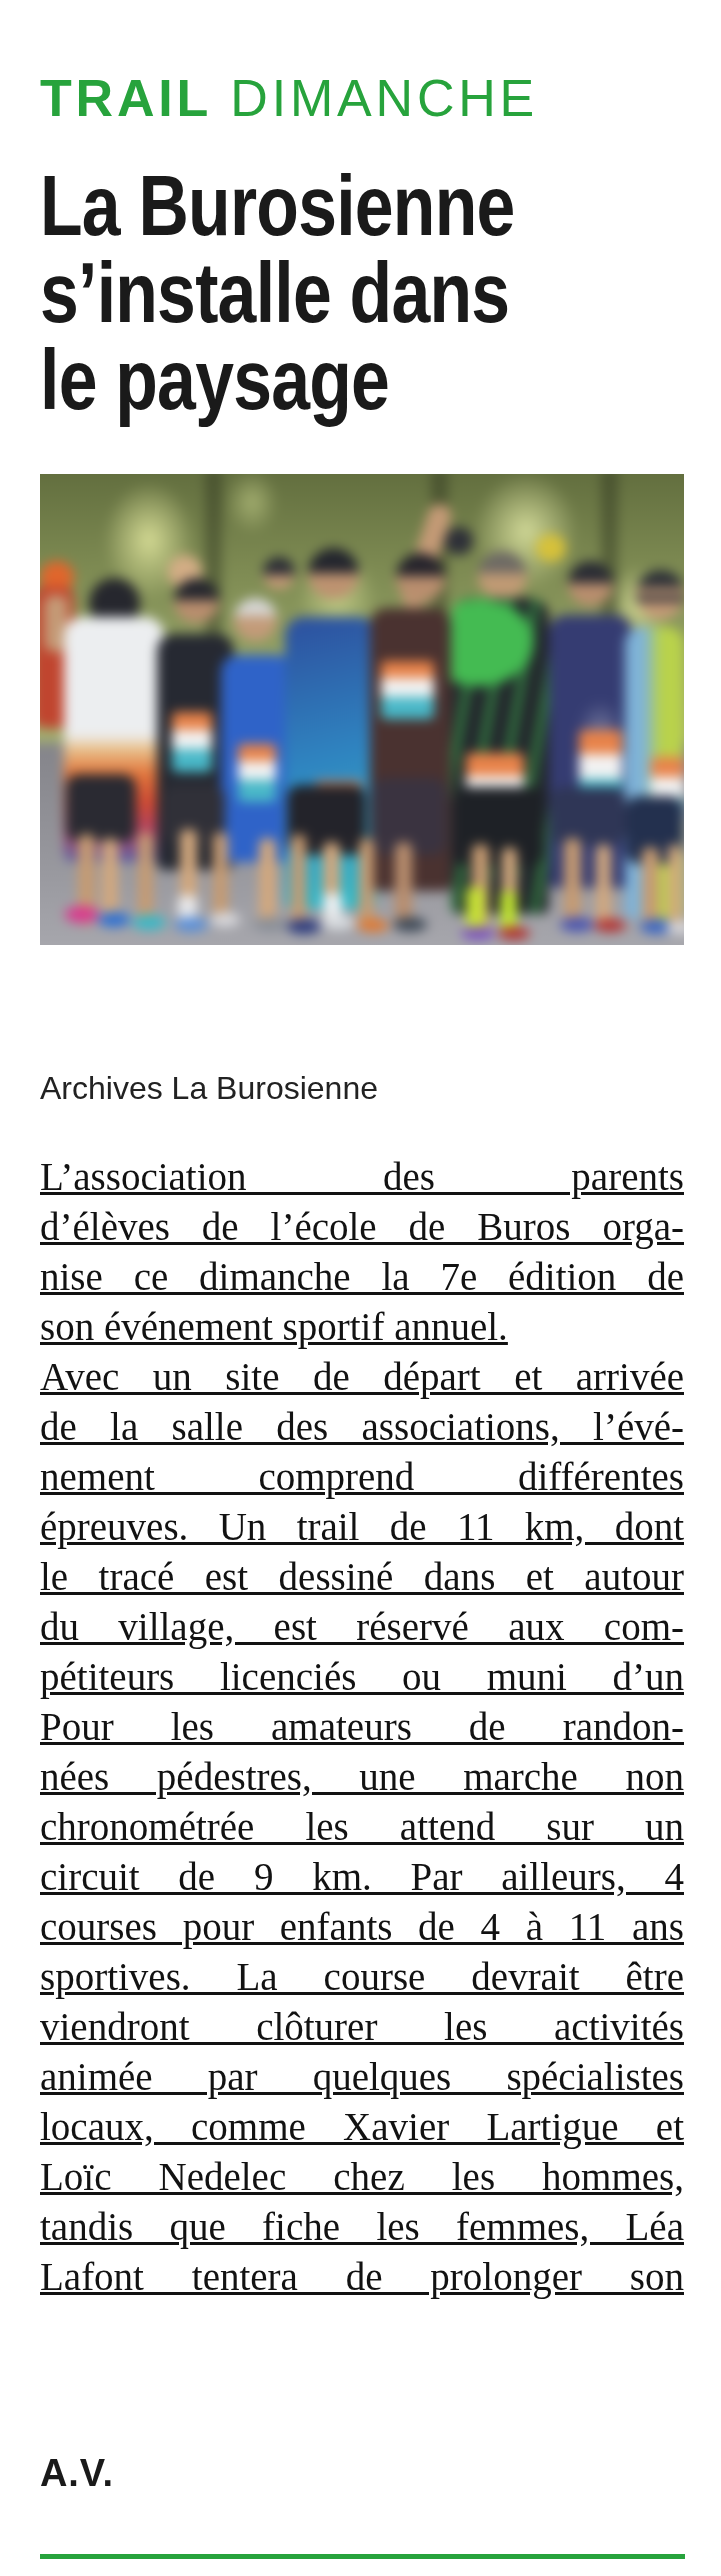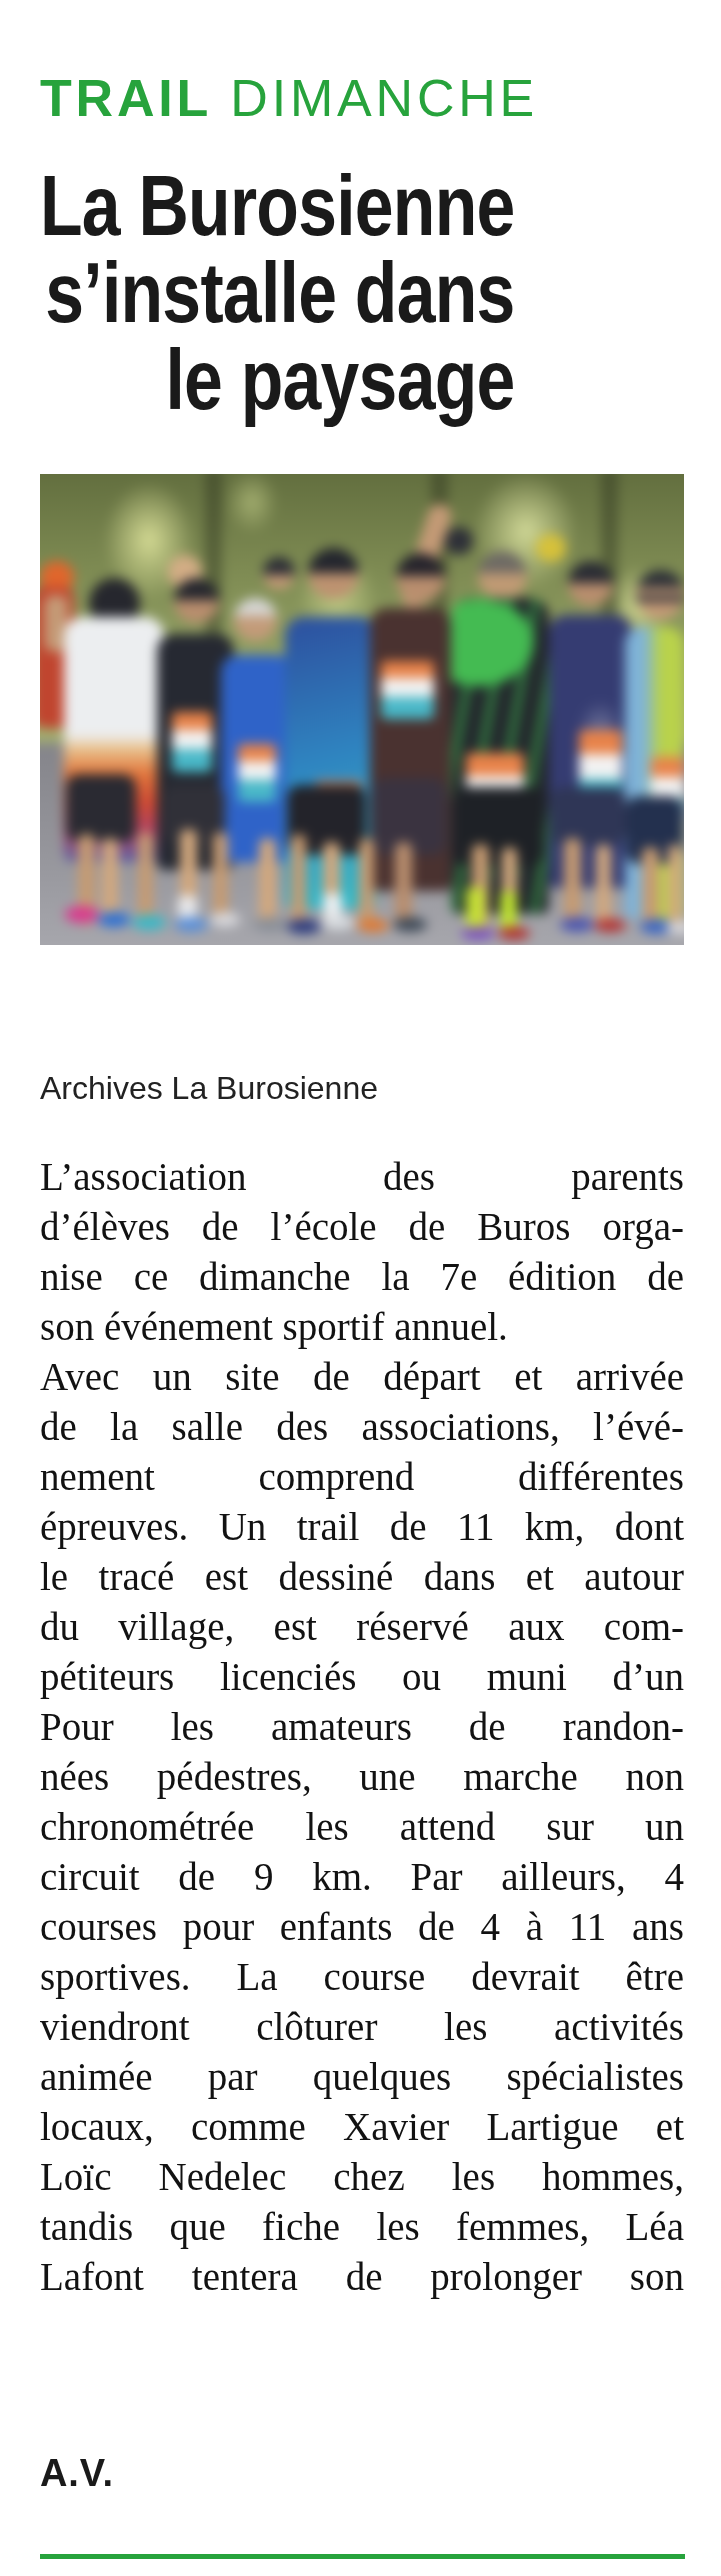"La Burosienne" .headline { text-align: right -> none }
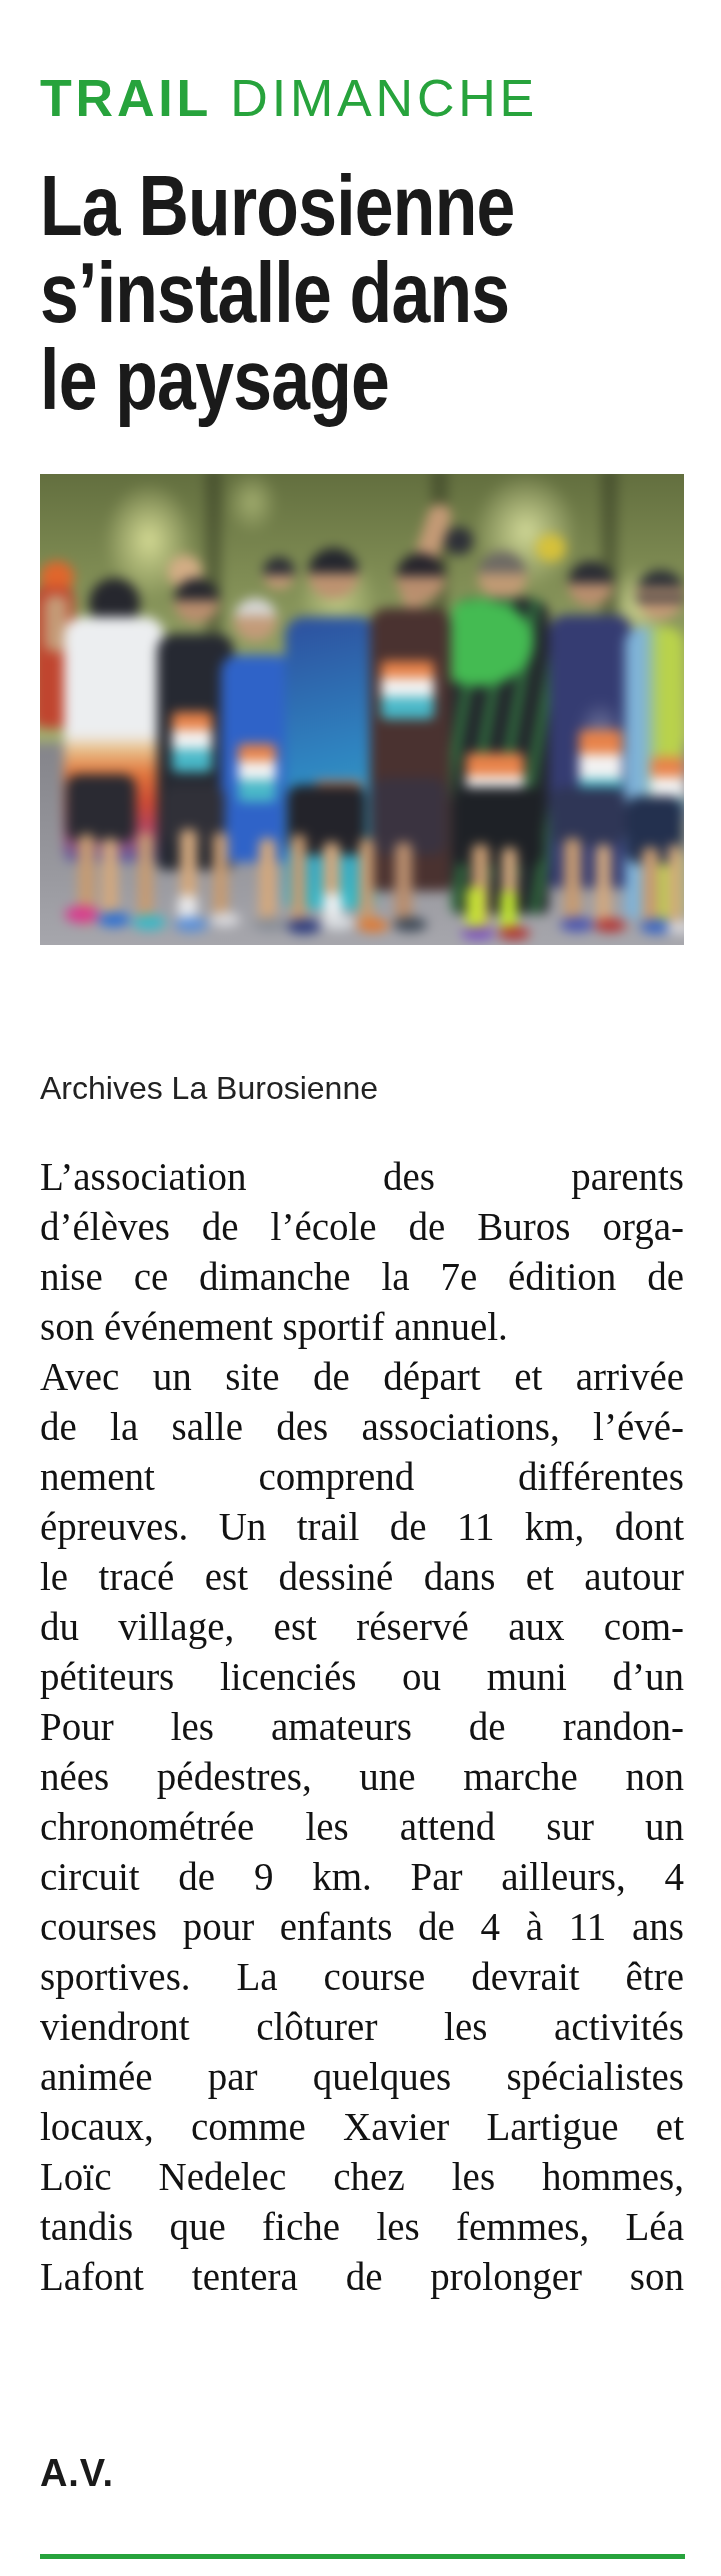"L’association des parents" .jline { text-decoration: none -> underline }
